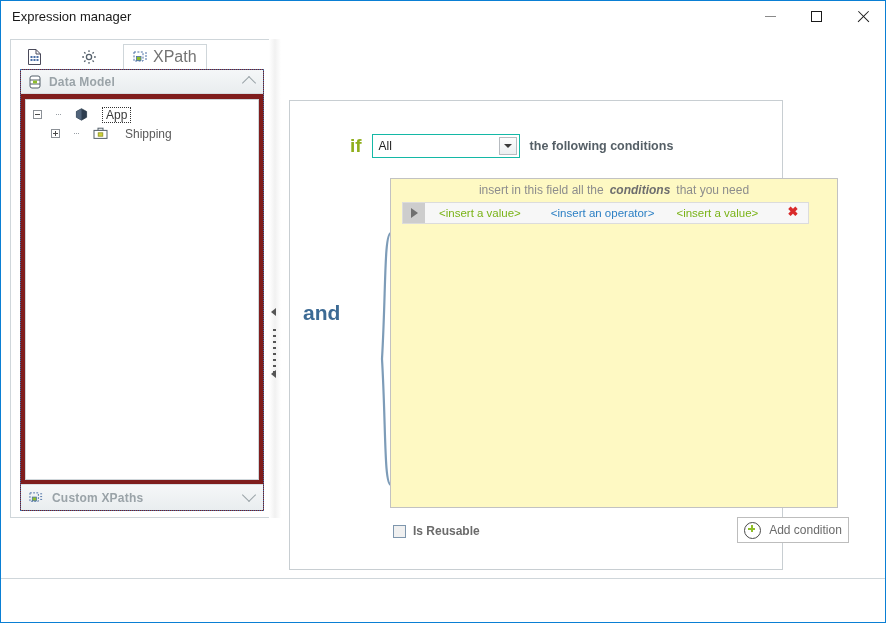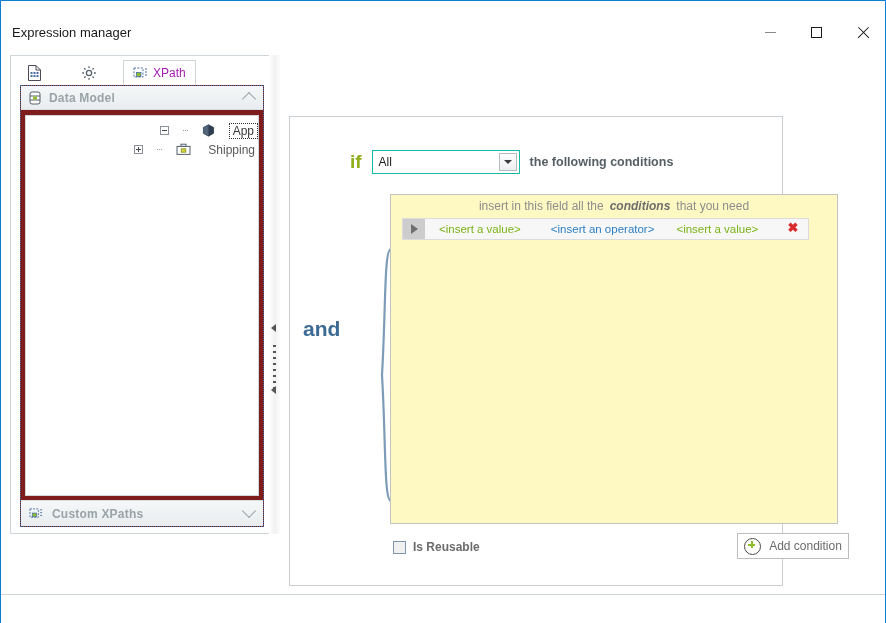"Expression manager" .titlebar { margin-top: 16px -> none }
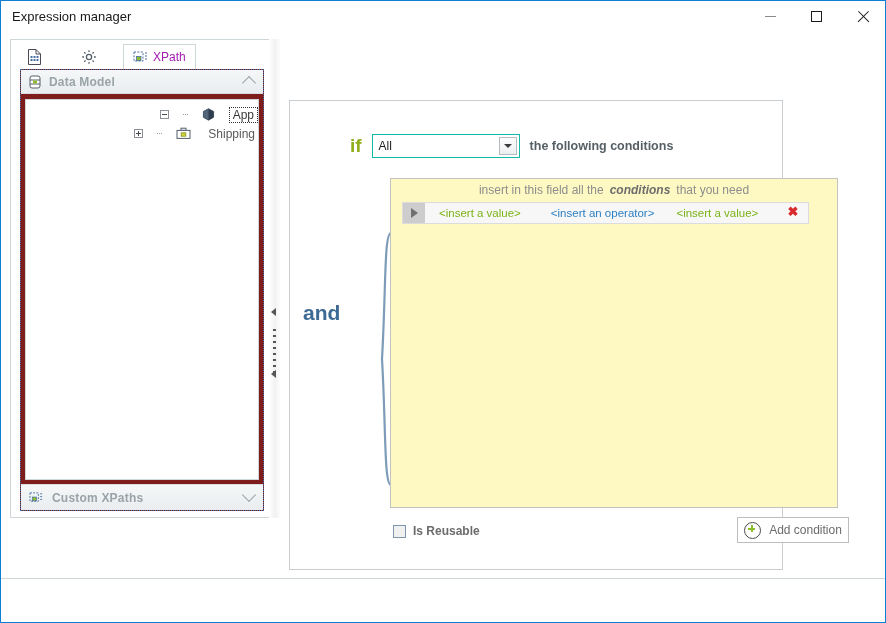"XPath" .lp-tab { color: #a21caf -> #737373; font-size: 12px -> 16px }
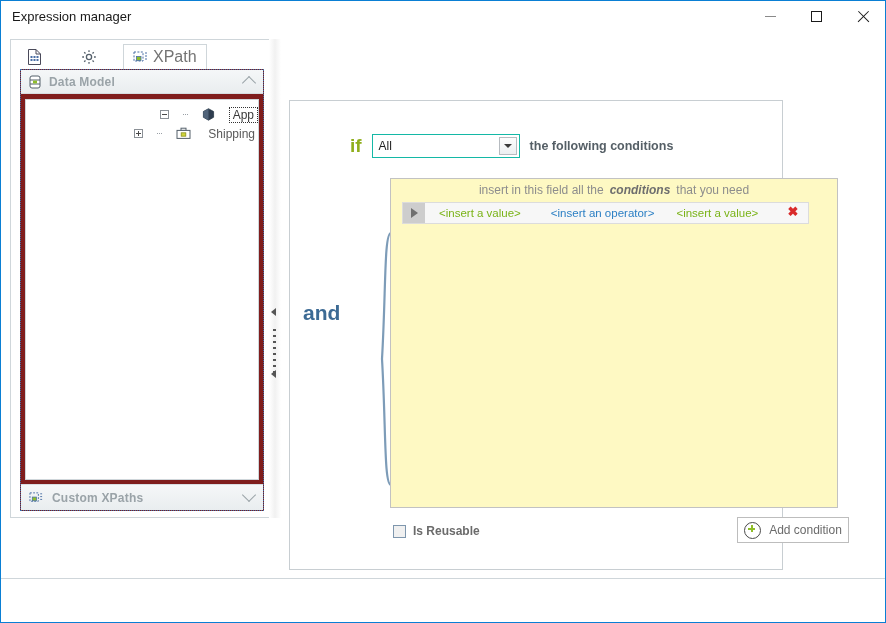"App" .tnode { justify-content: flex-end -> none }
